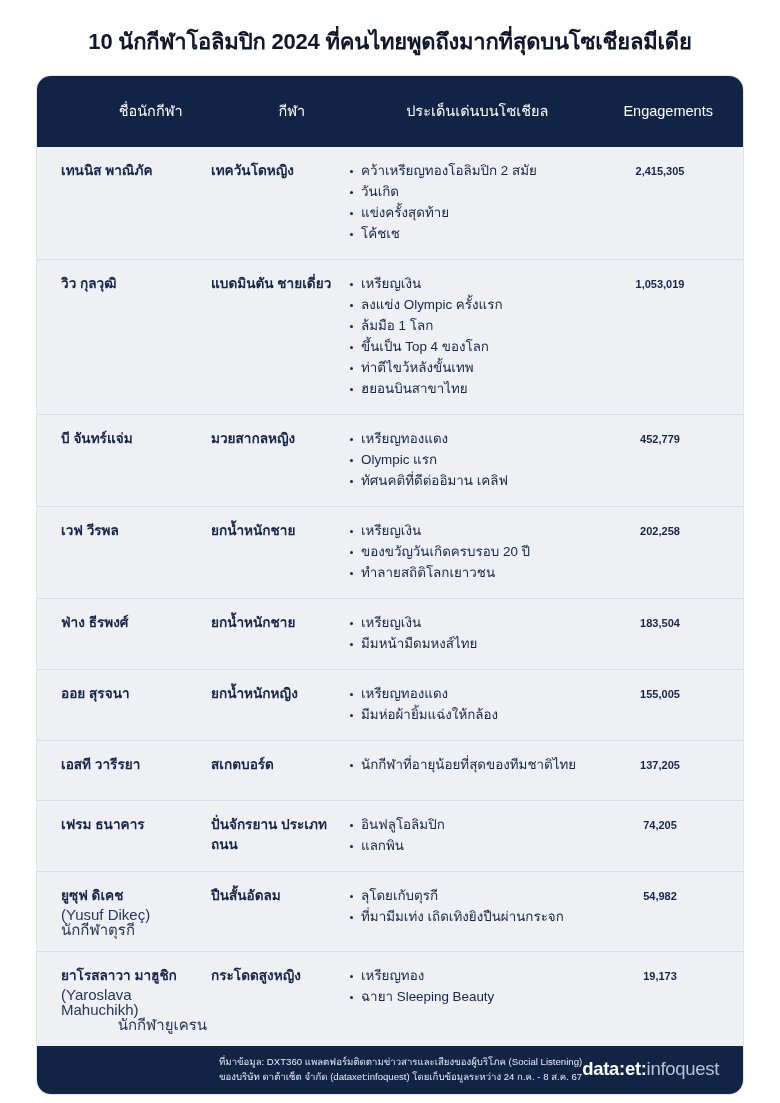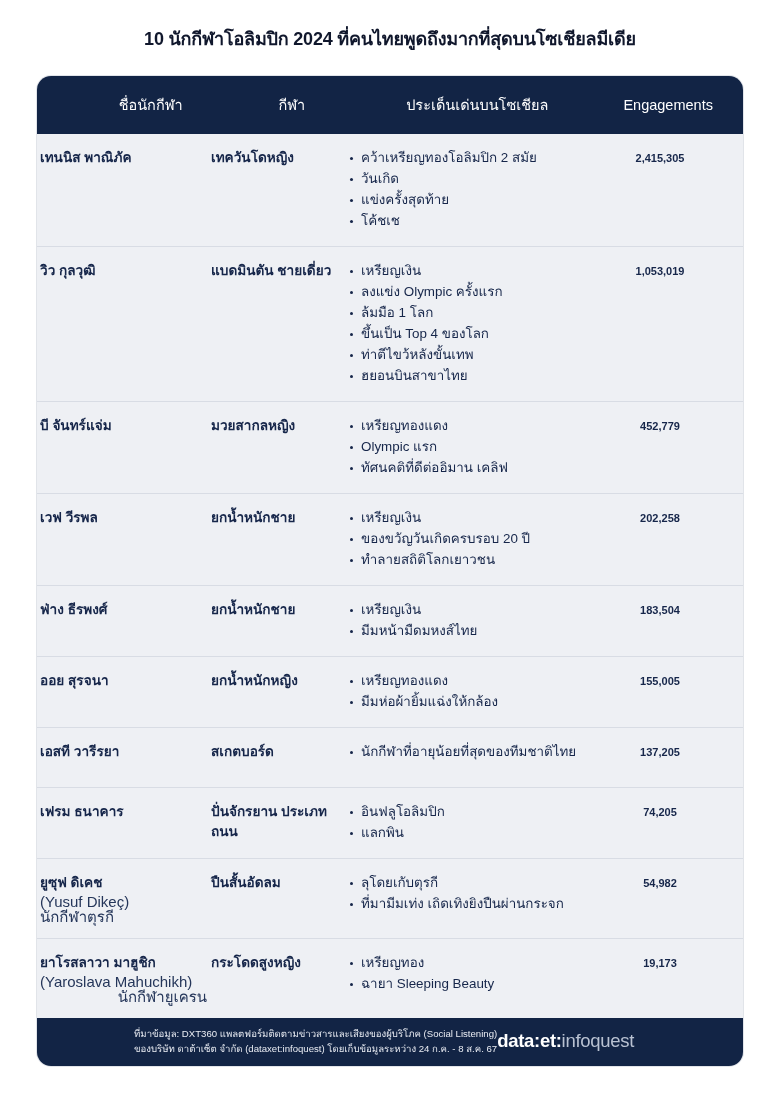"10 นักกีฬาโอลิมปิก 2024" .page-title { font-size: 18px -> 22px }
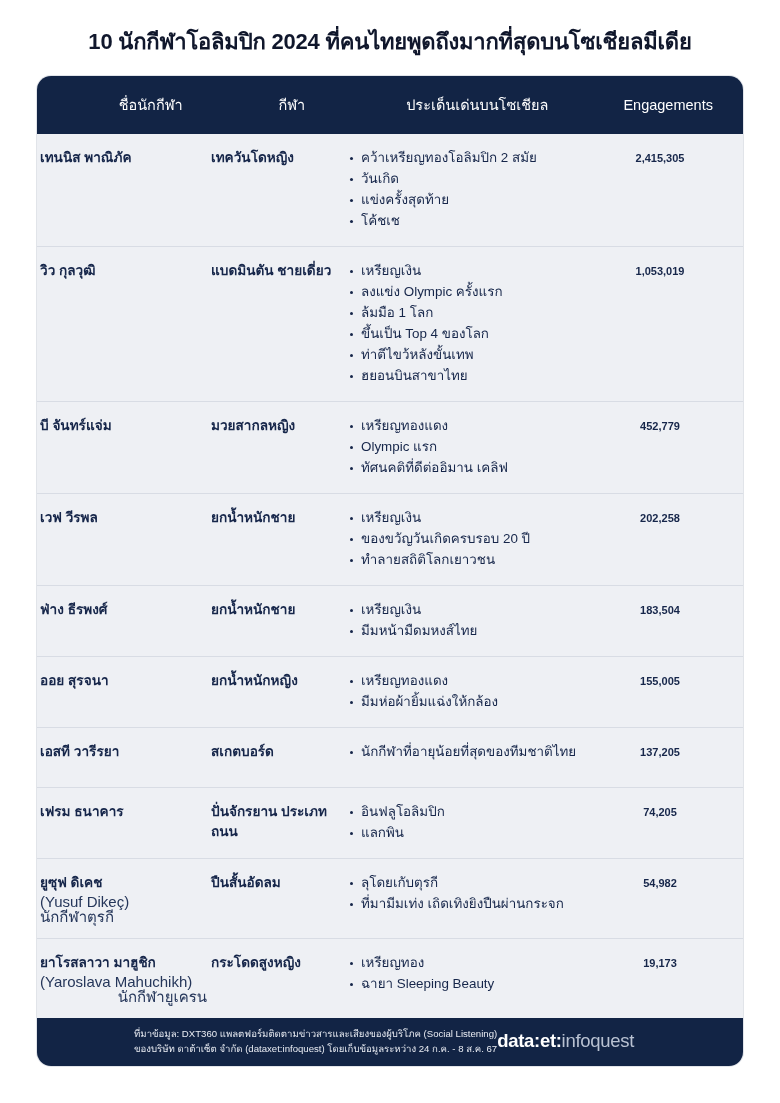"ชื่อนักกีฬา" .table-head { height: 58px -> 71px }
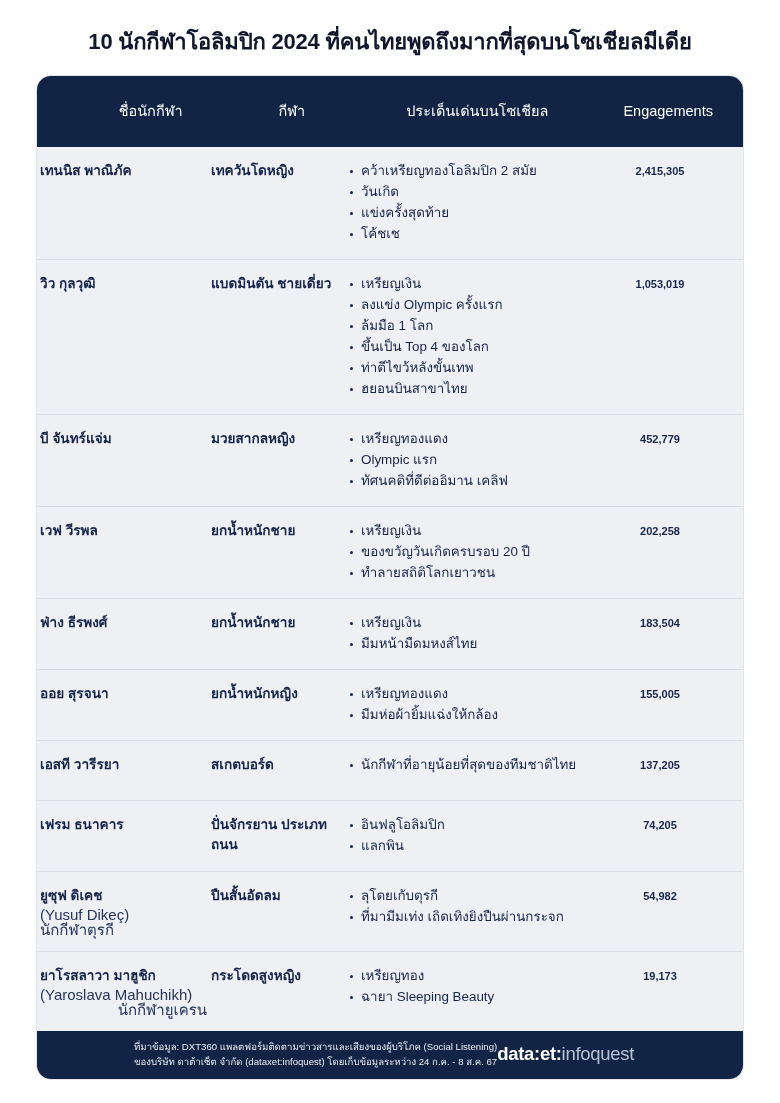"เทนนิส พาณิภัค" .cell-name { padding-left: 3px -> 24px }
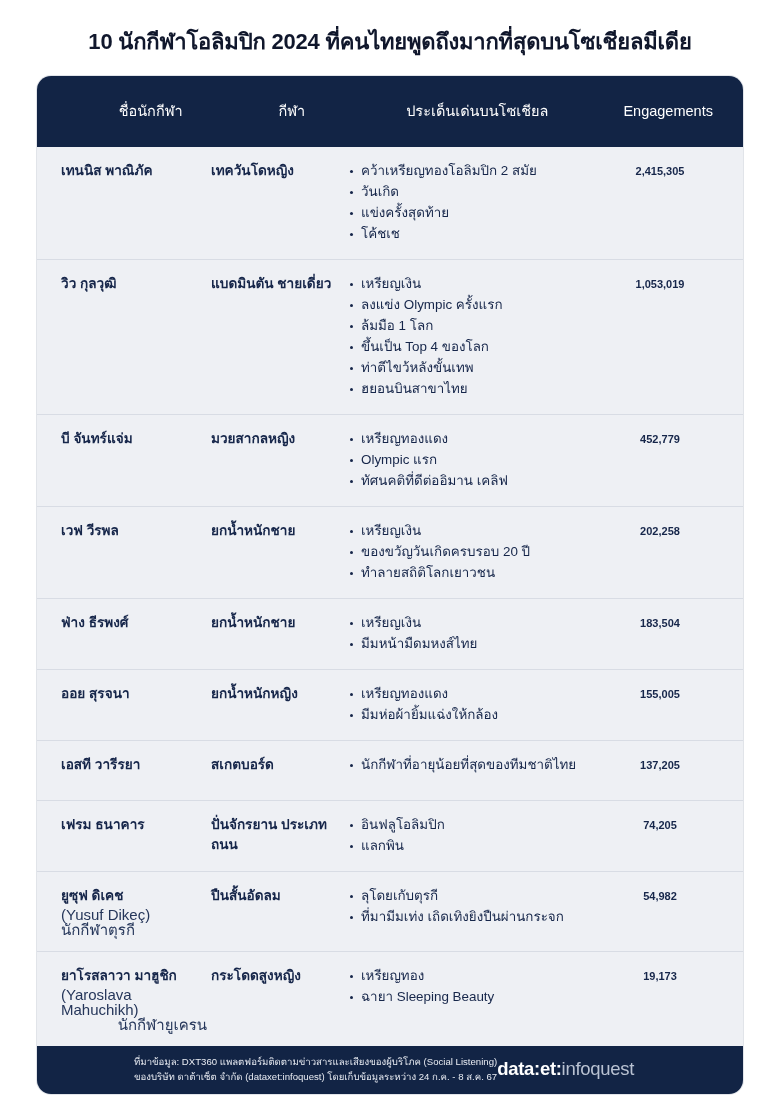"ที่มาข้อมูล: DXT360" .card-footer { justify-content: center -> flex-end }
